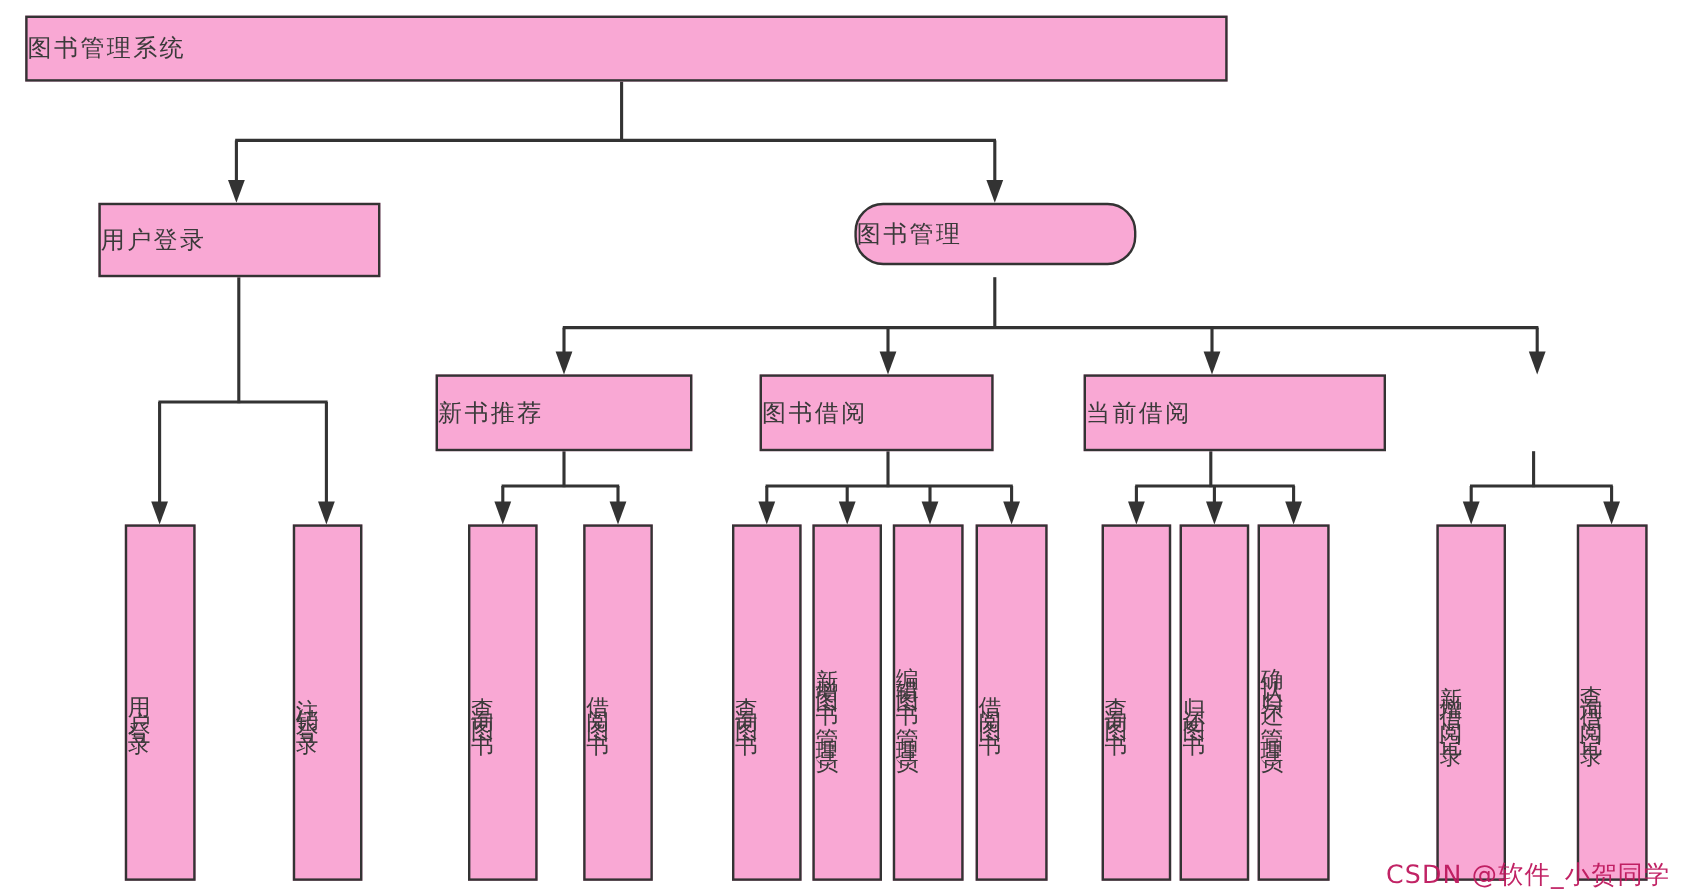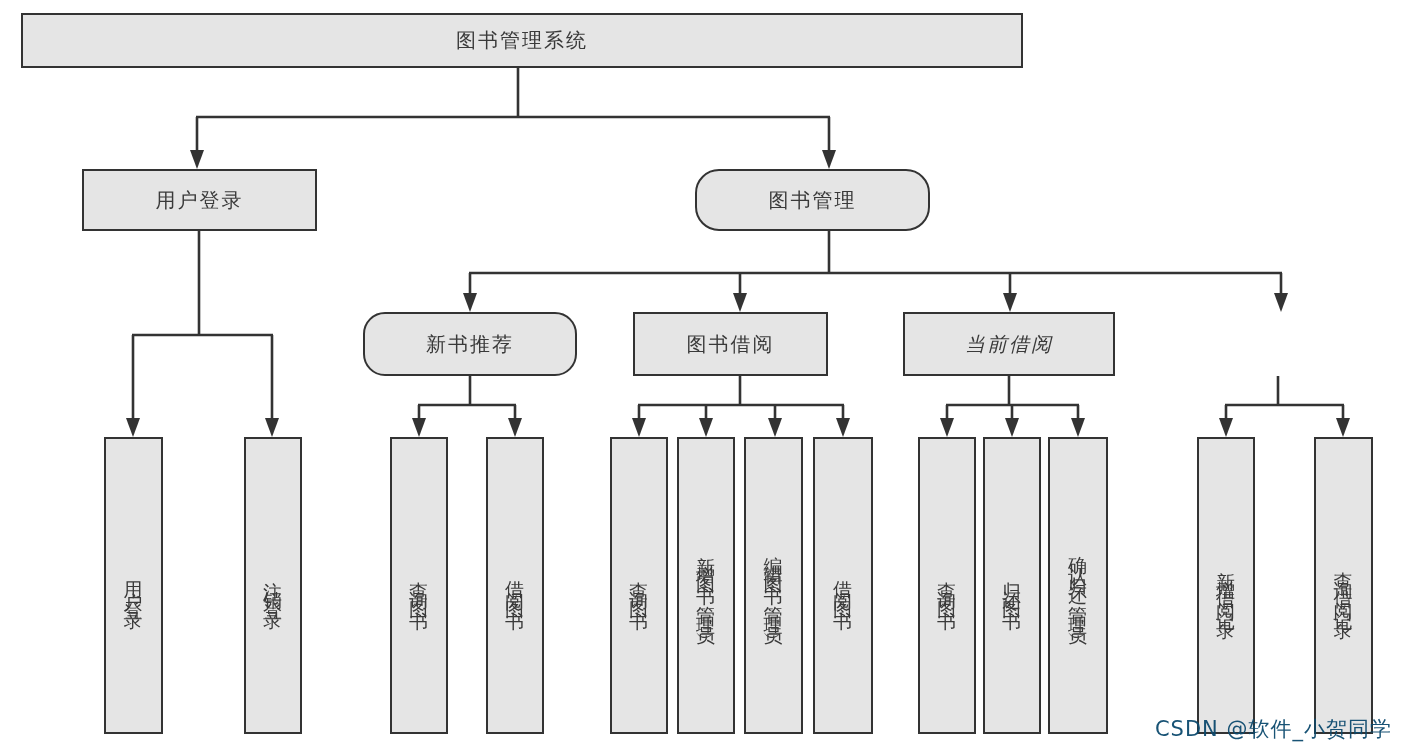"图书管理系统" .node { background: #e5e5e5 -> #f9a8d4; justify-content: center -> flex-start }
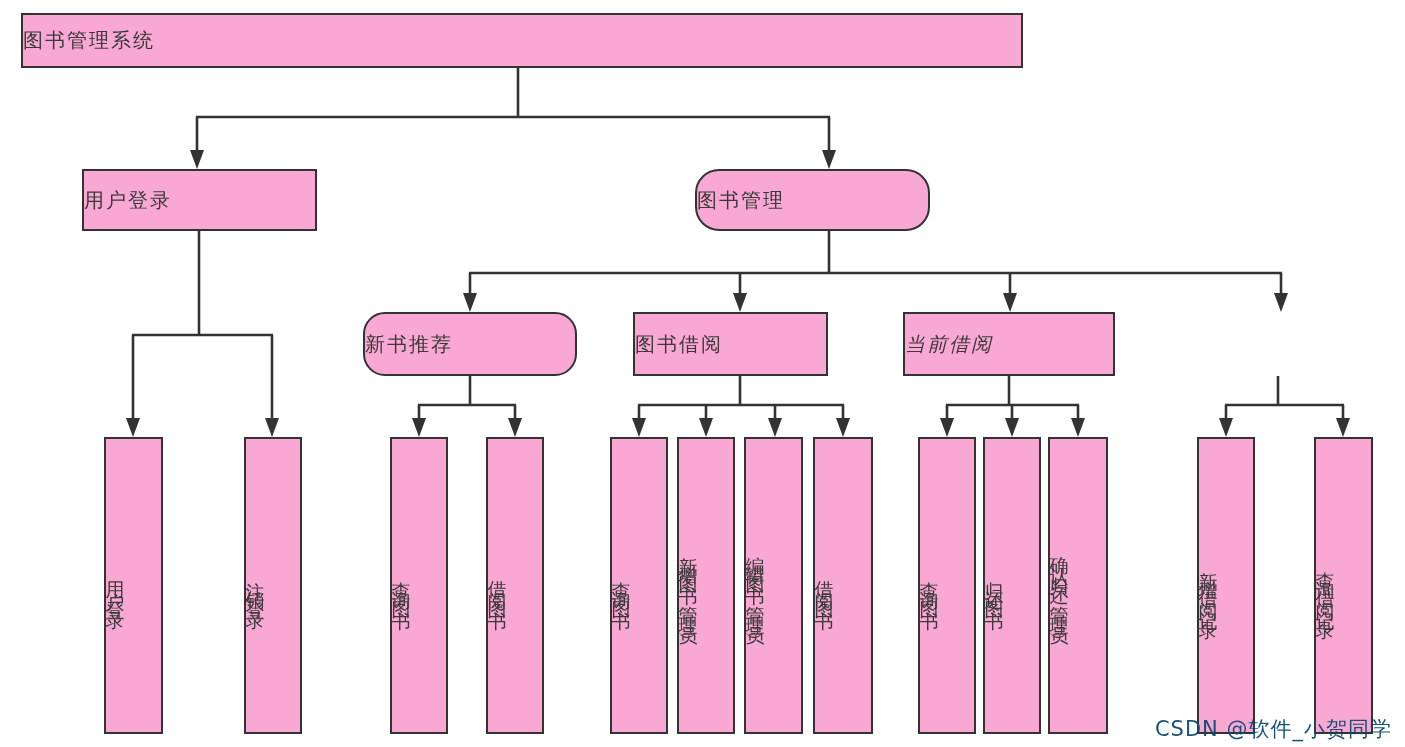"图书管理" div.node { height: 62px -> 52px; left: 695px -> 712px }
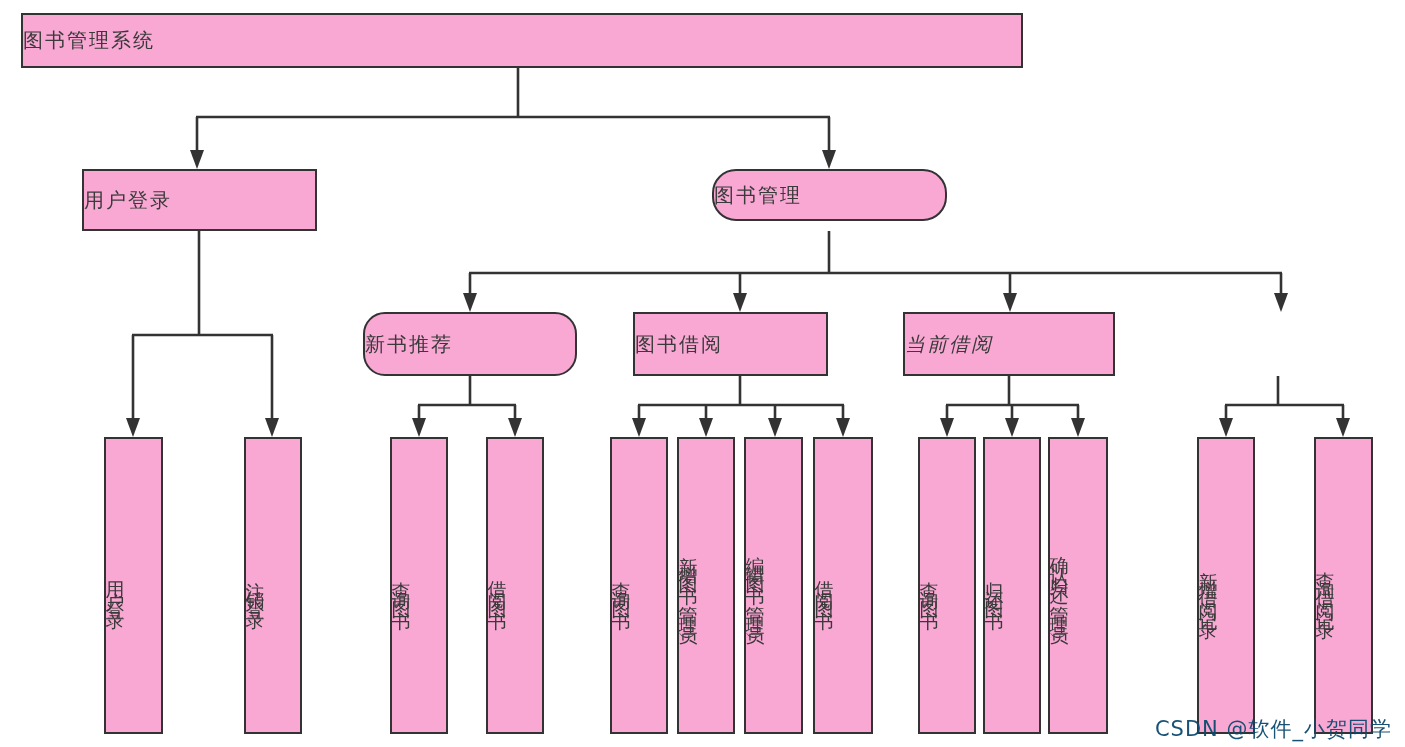"新书推荐" div.node { border-radius: 22px -> none }
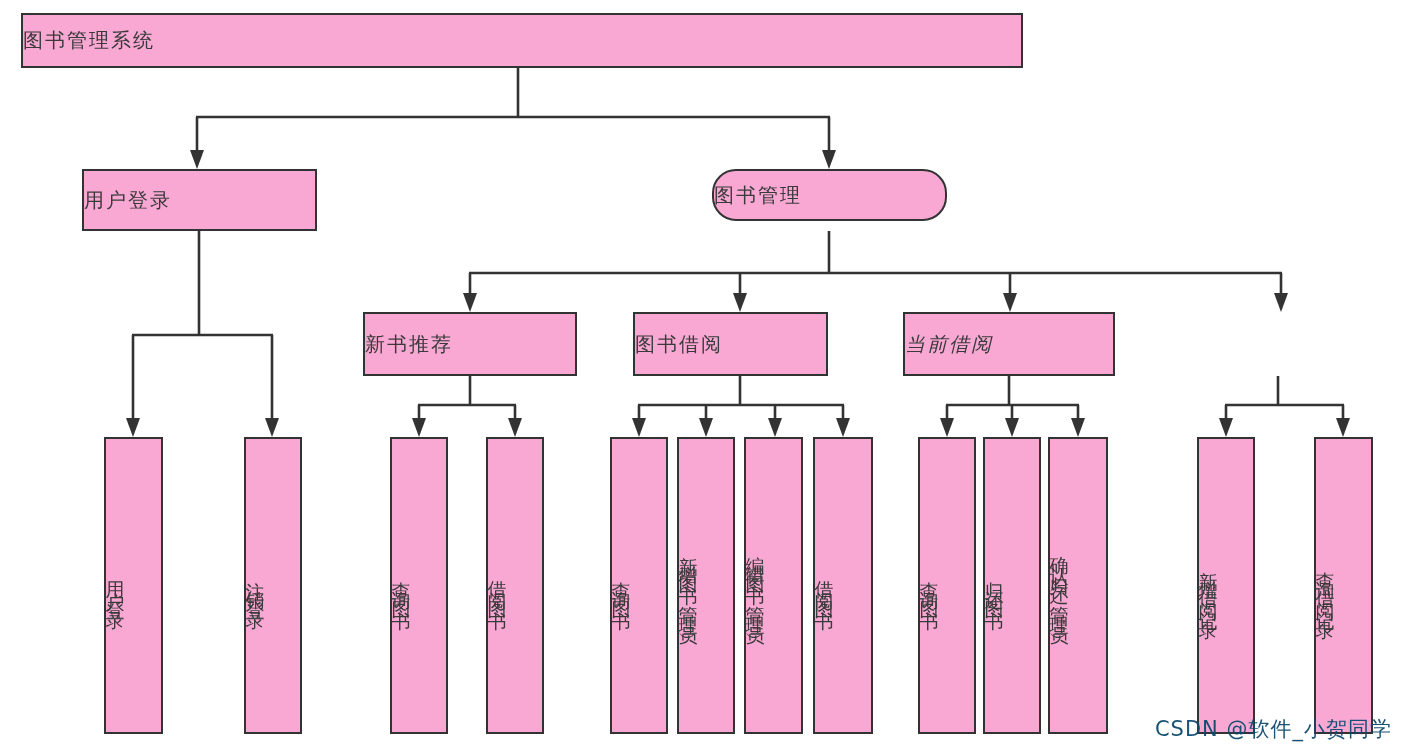"当前借阅" div.node { font-style: italic -> none; width: 212px -> 252px }
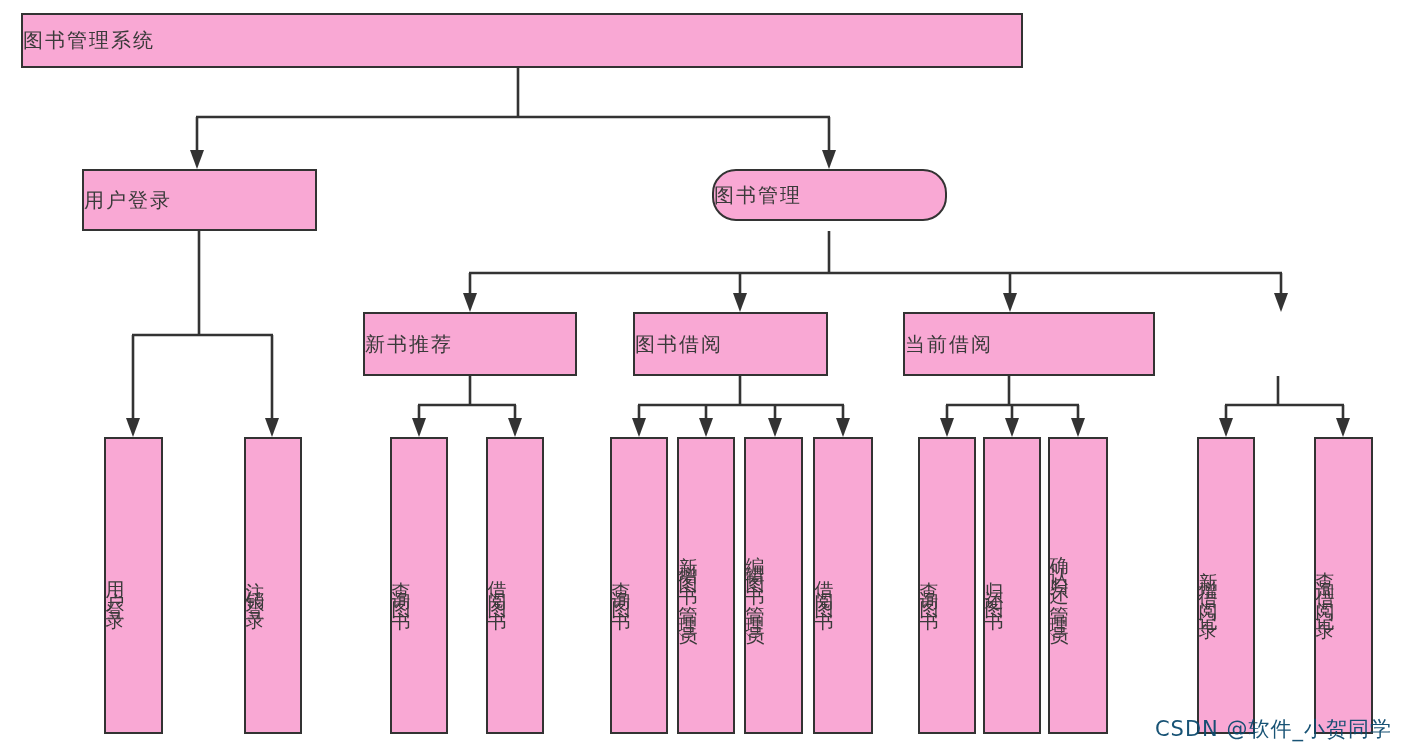"CSDN @软件_小贺同学" div.watermark { color: #0c4a6e -> #be185d }
